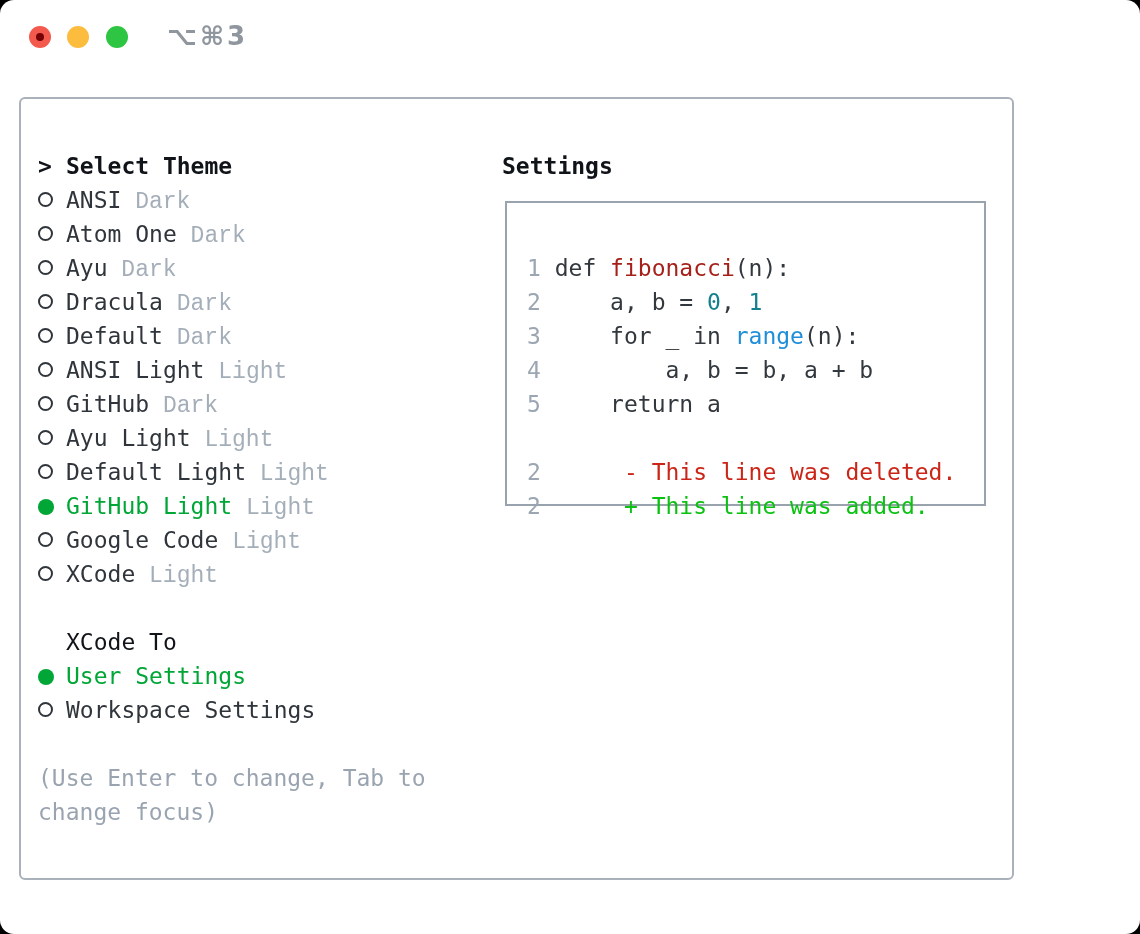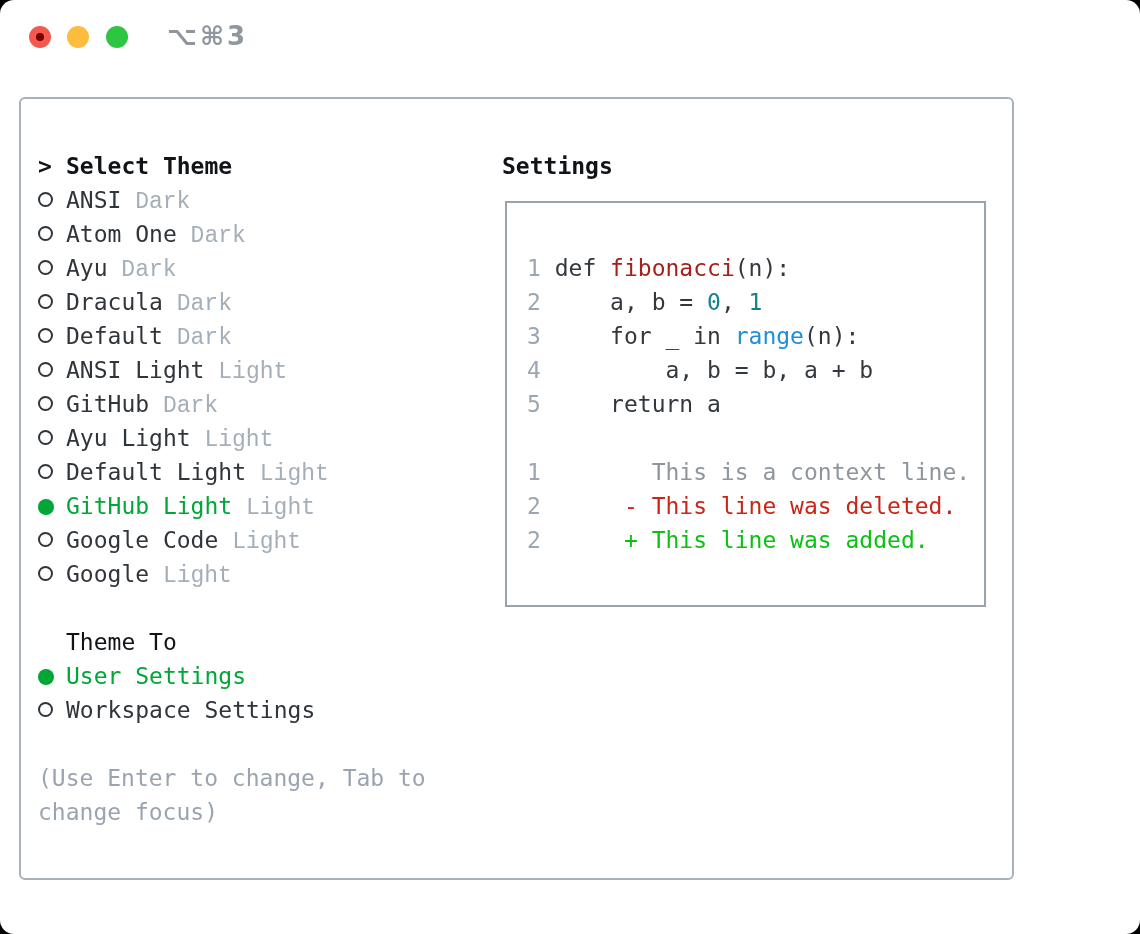"1 def fibonacci(n):" .preview-box { height: 406px -> 305px }
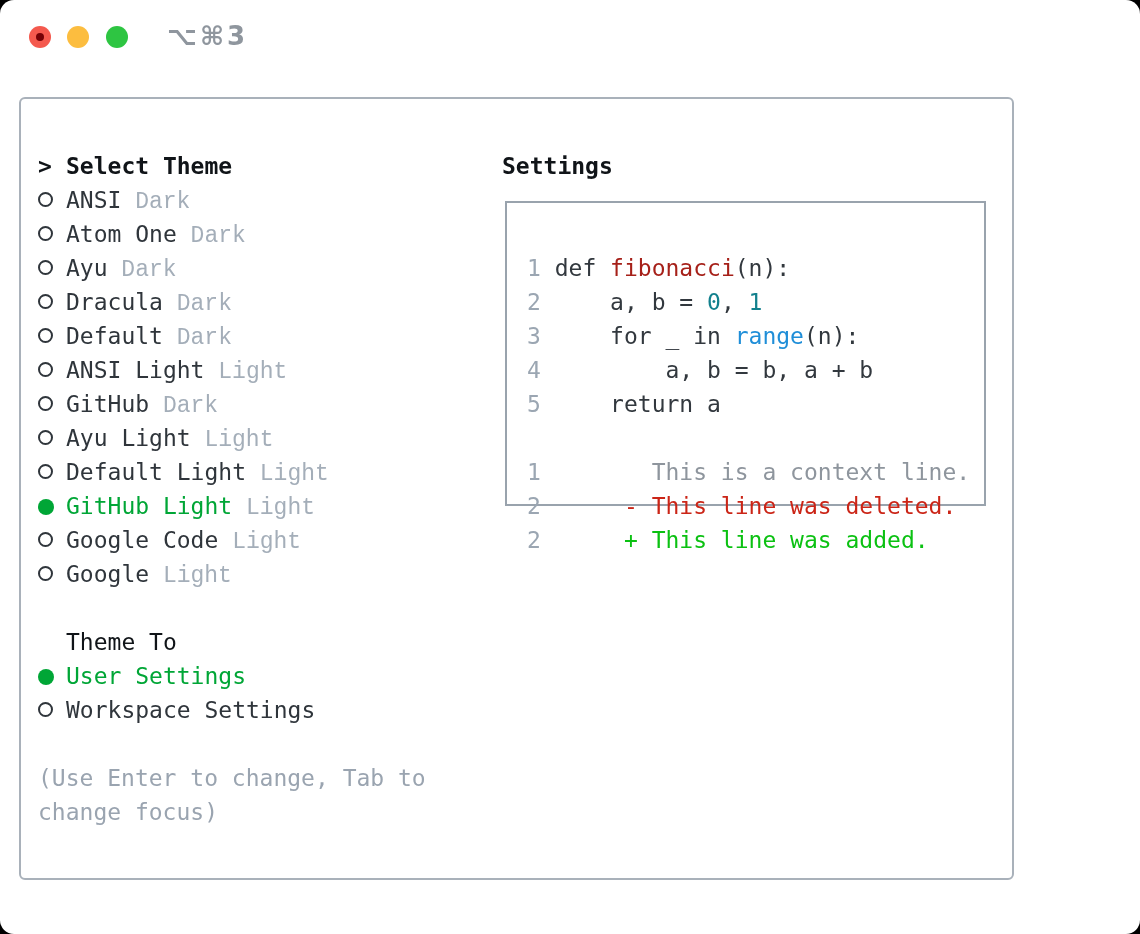"1 This is a context" div.cl { html: <div><span>1</span><span> This is a context line.</span></div> -> none }
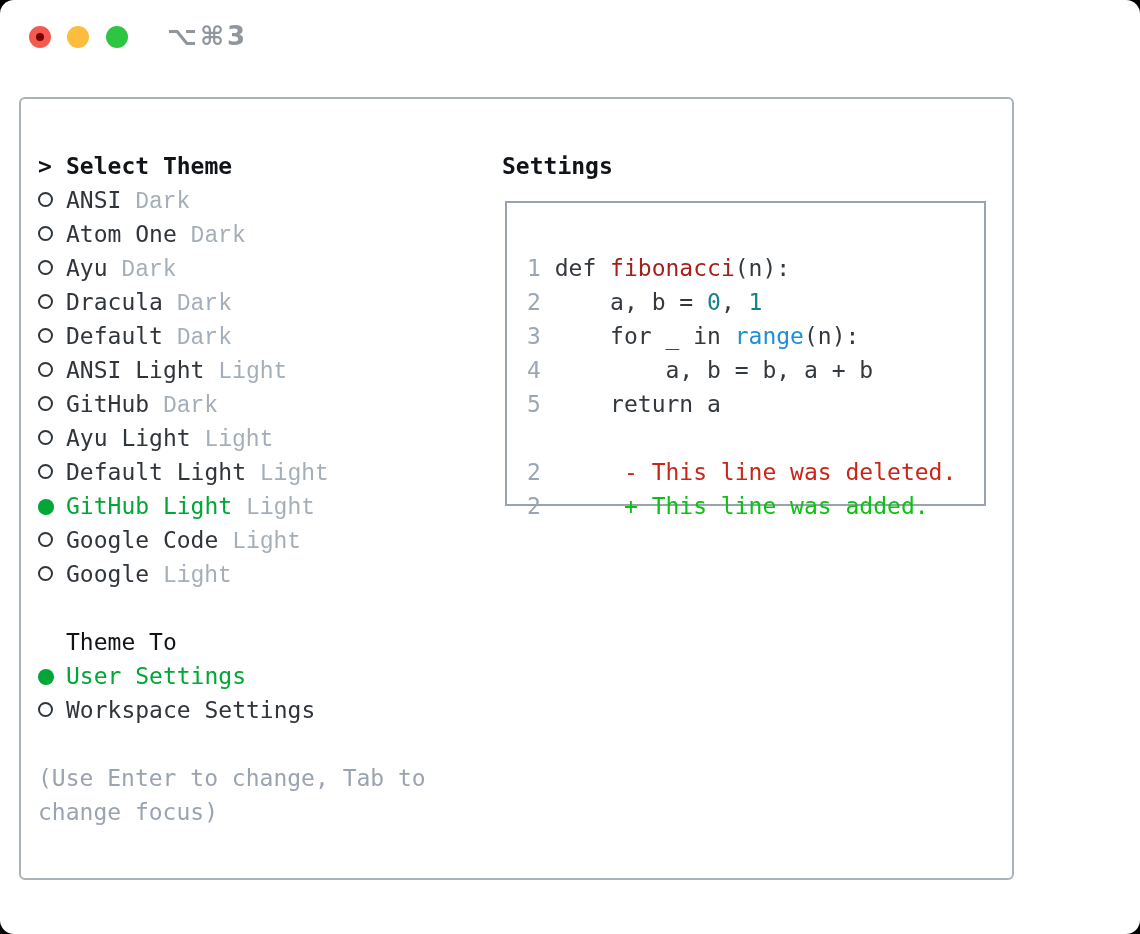"Google" span.tname { text: Google -> XCode }
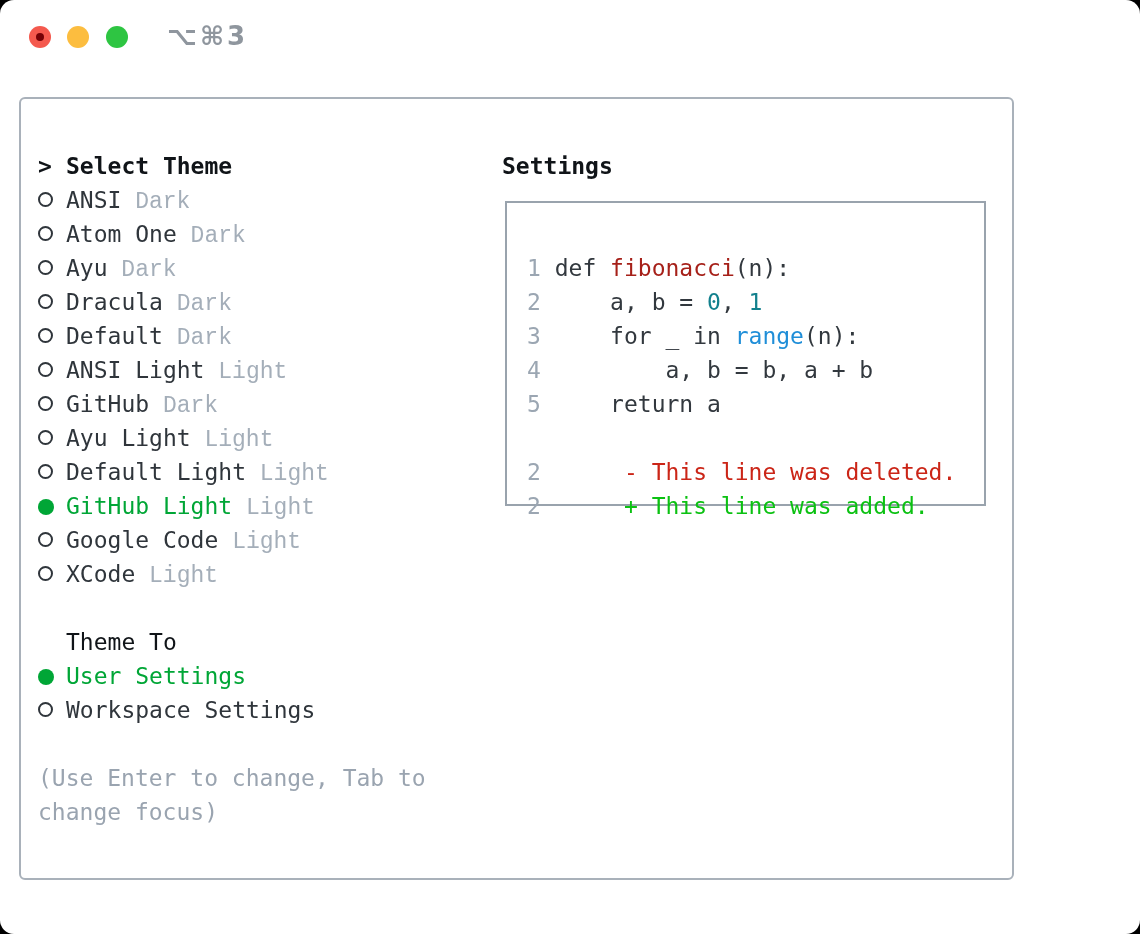"Theme To" span.apply-hdr { text: Theme -> XCode }
